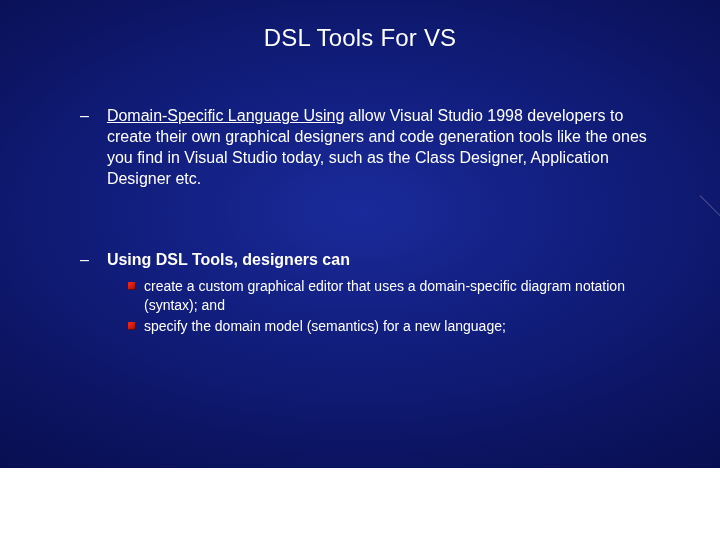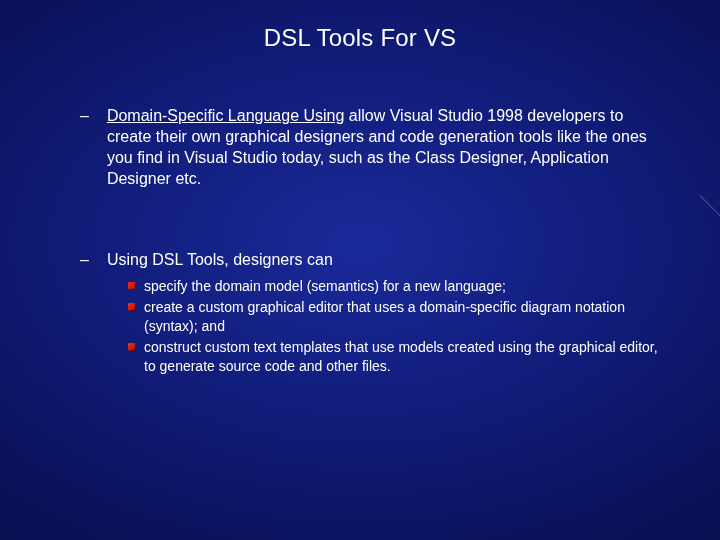"DSL Tools For VS" .slide { height: 540px -> 468px }
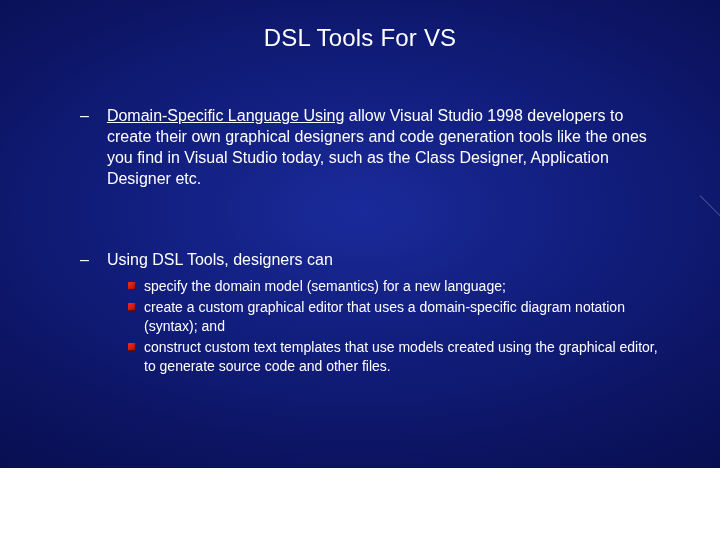"Using DSL Tools, designers can" .p2 { font-weight: 400 -> 700 }
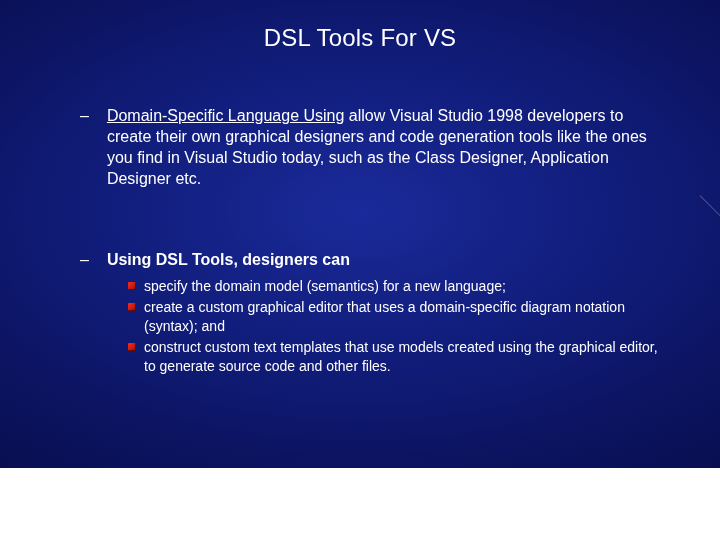"specify the domain model (semantics)" div.subitem { order: before "create a custom graphical editor" -> after "create a custom graphical editor" }
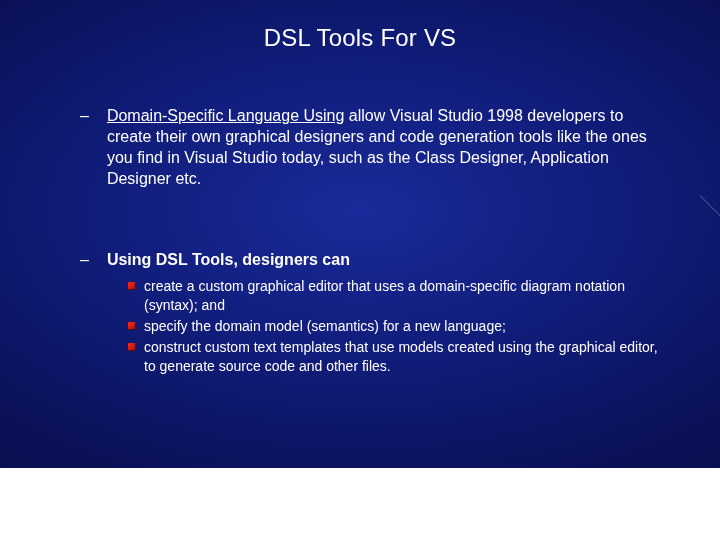"construct custom text templates that" div.subitem { html: <div> <div></div> <div>construct custom text templates that use models created using the graphical editor, to generate source code and other files.</div> </div> -> none }
